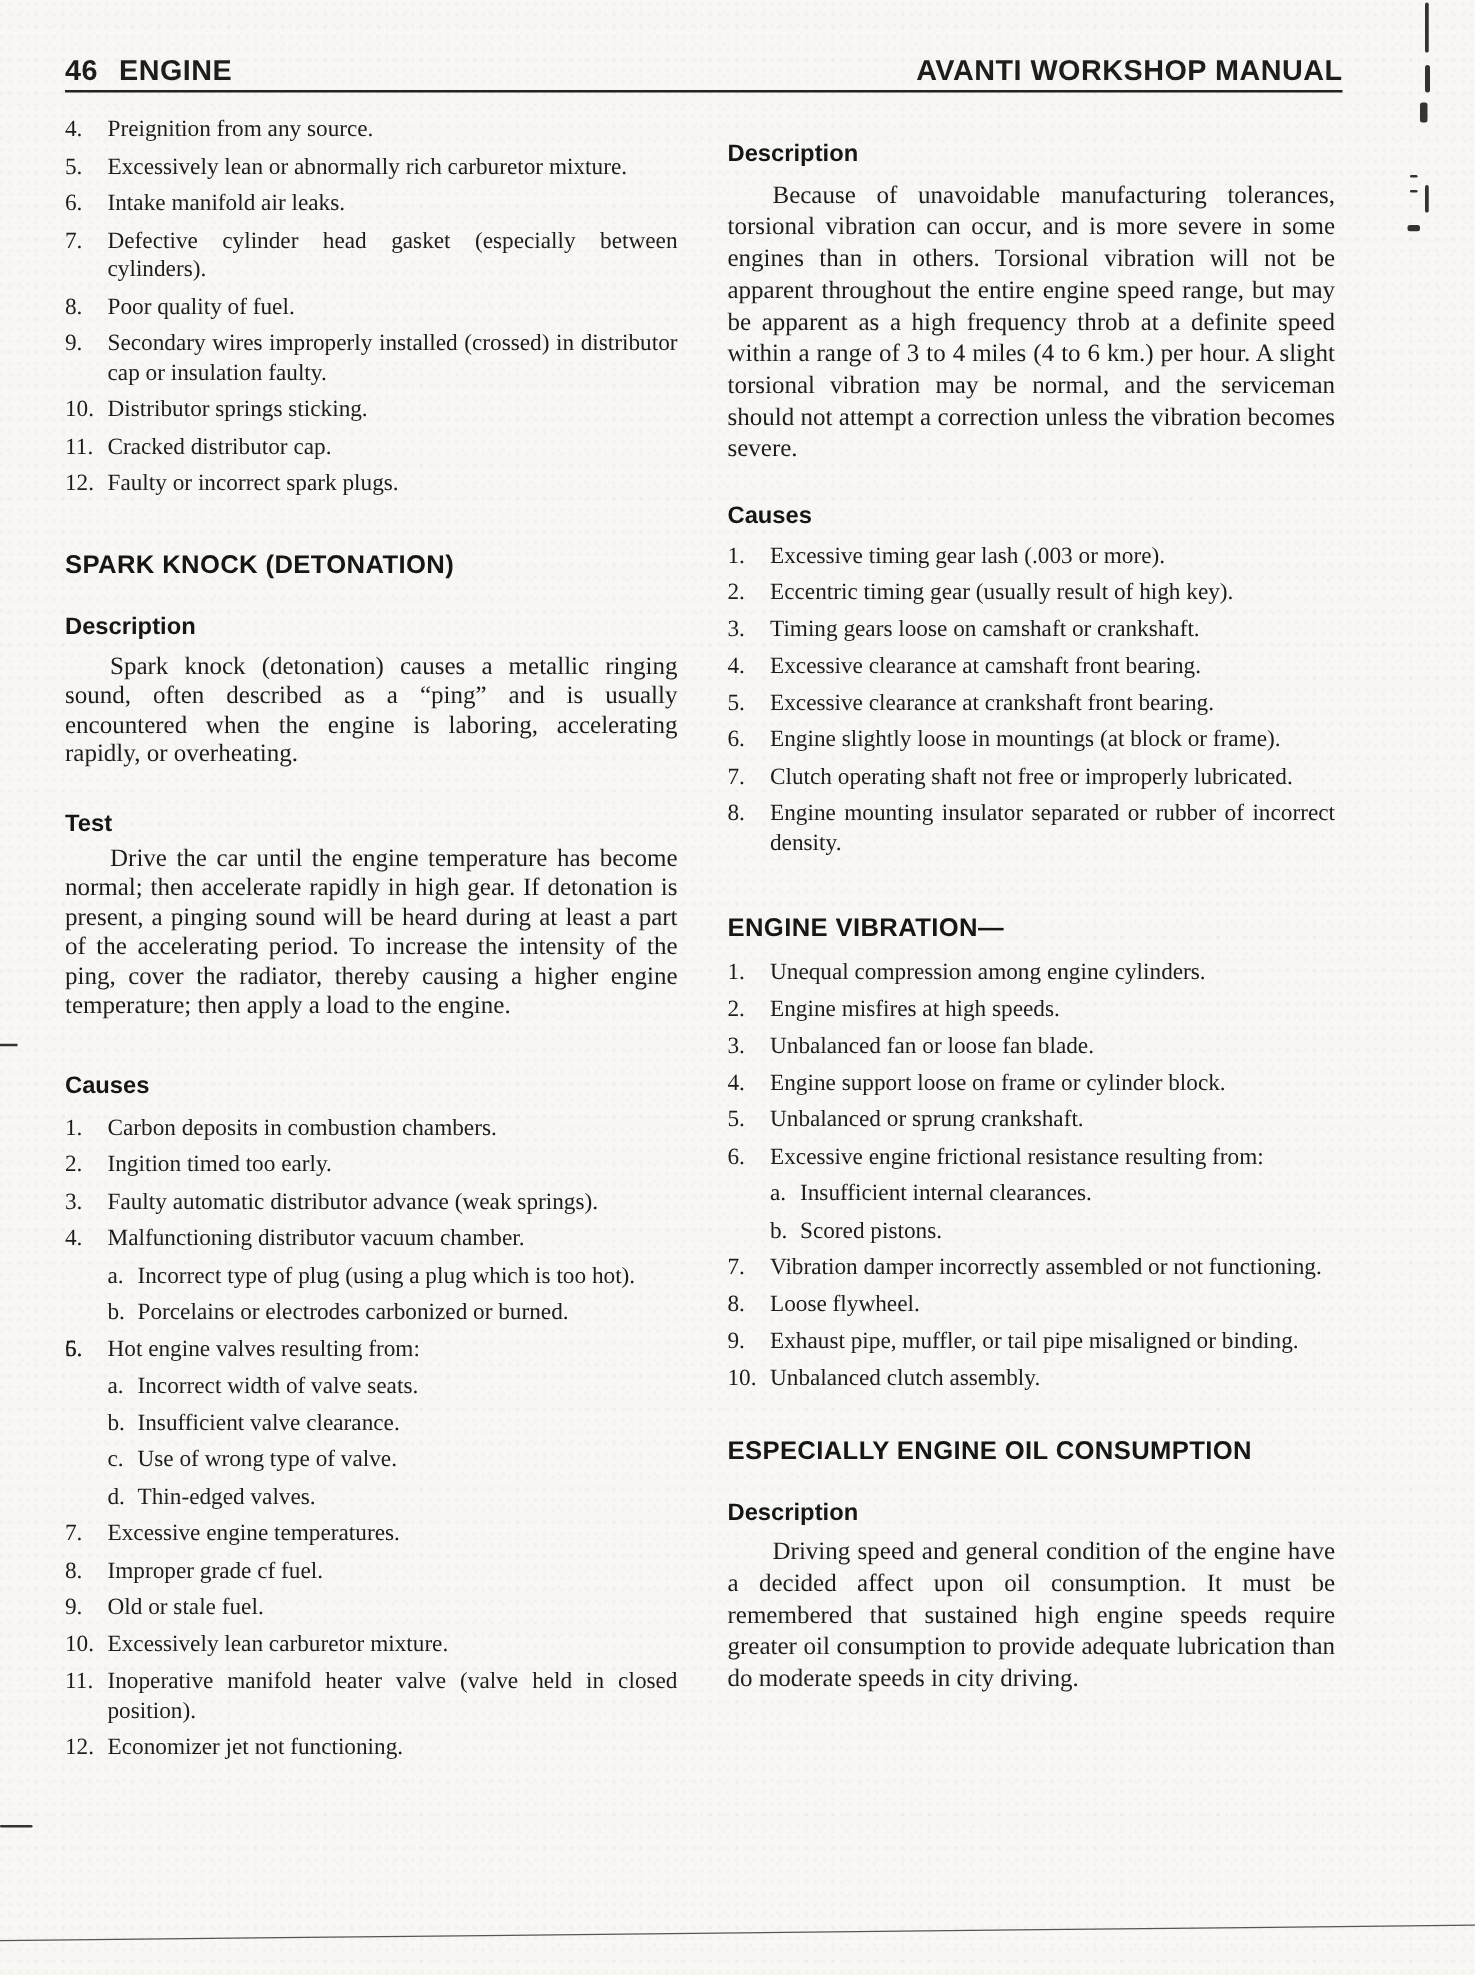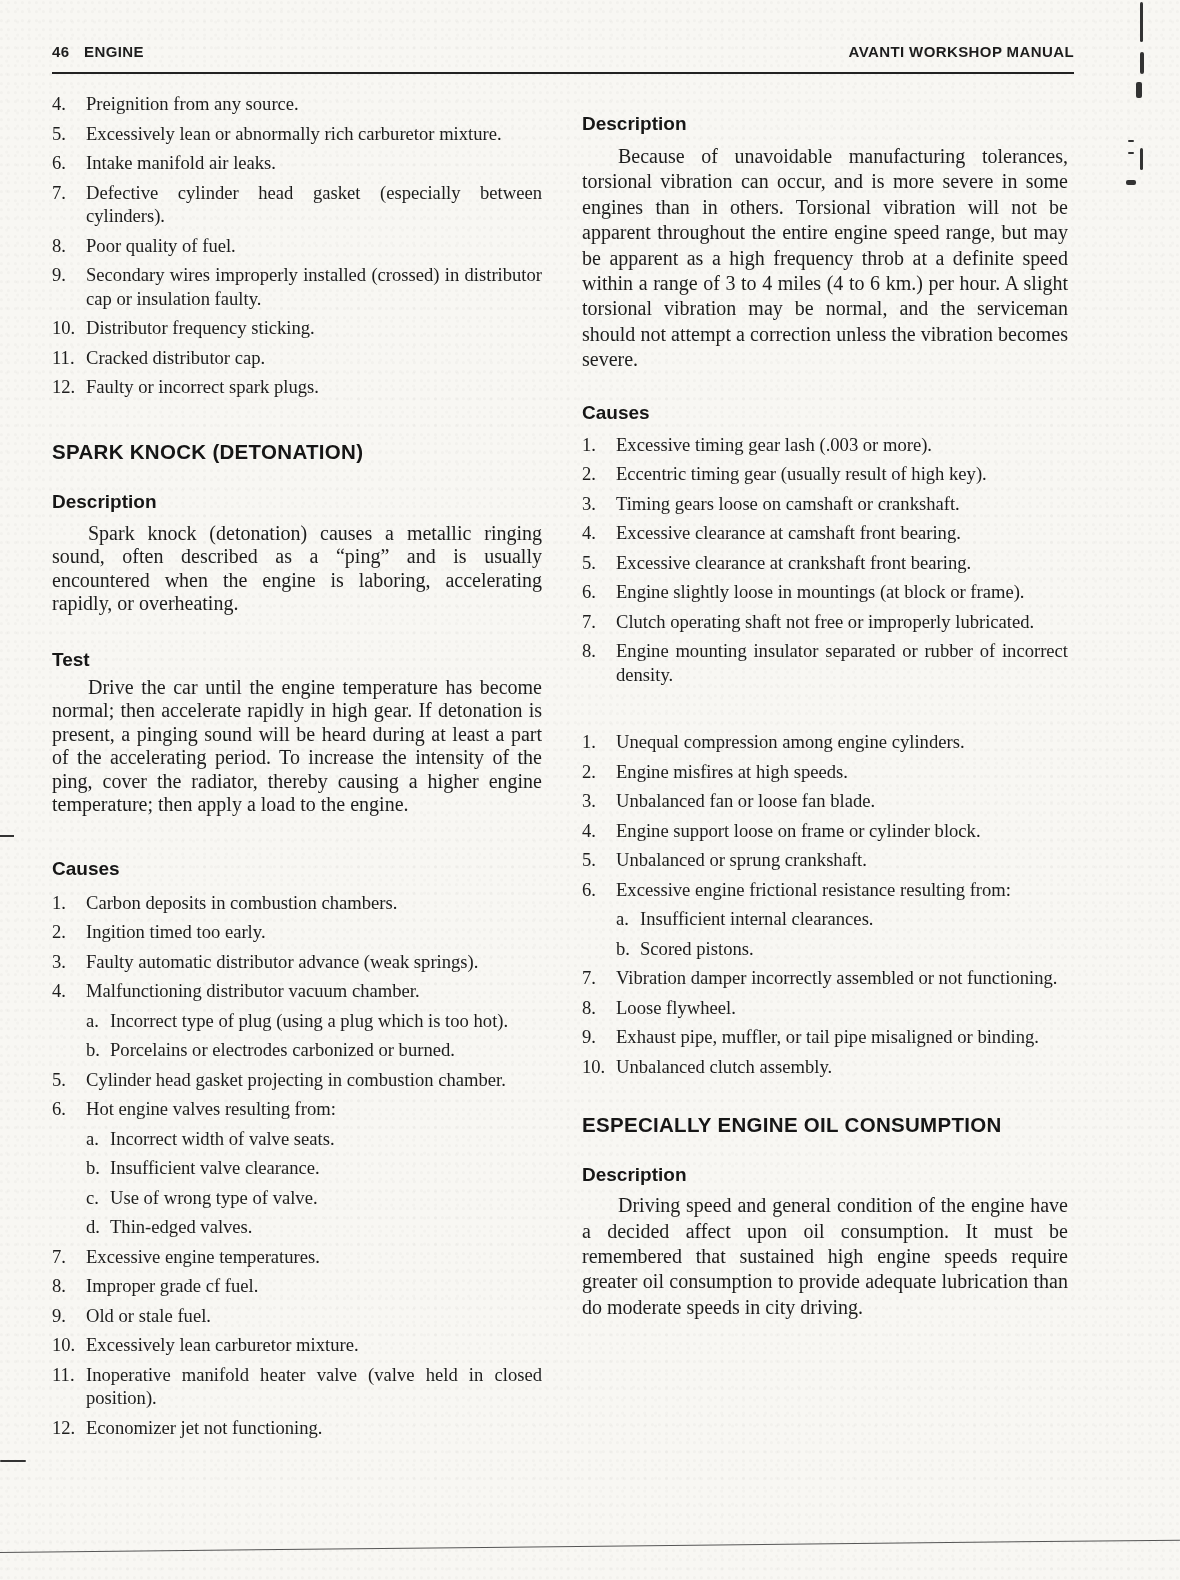"46 ENGINE" .running-head { font-size: 15px -> 23px }
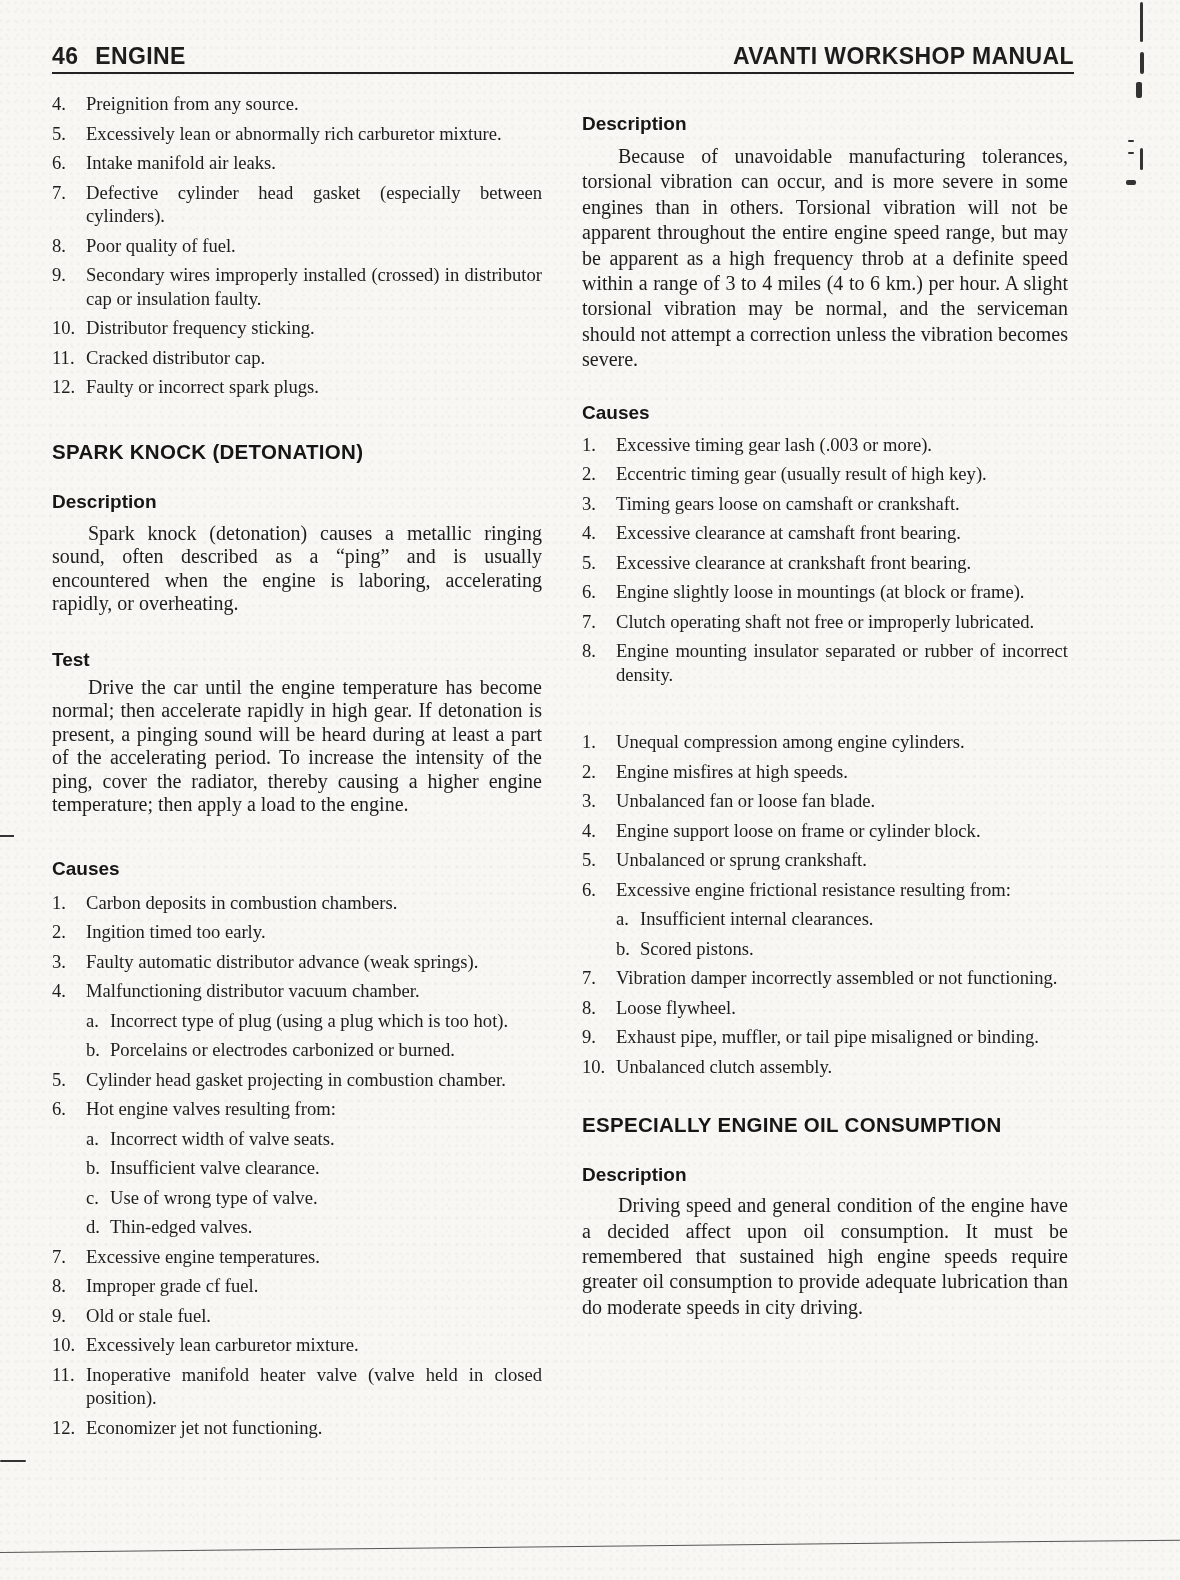"Distributor frequency sticking." span { text: frequency -> springs }
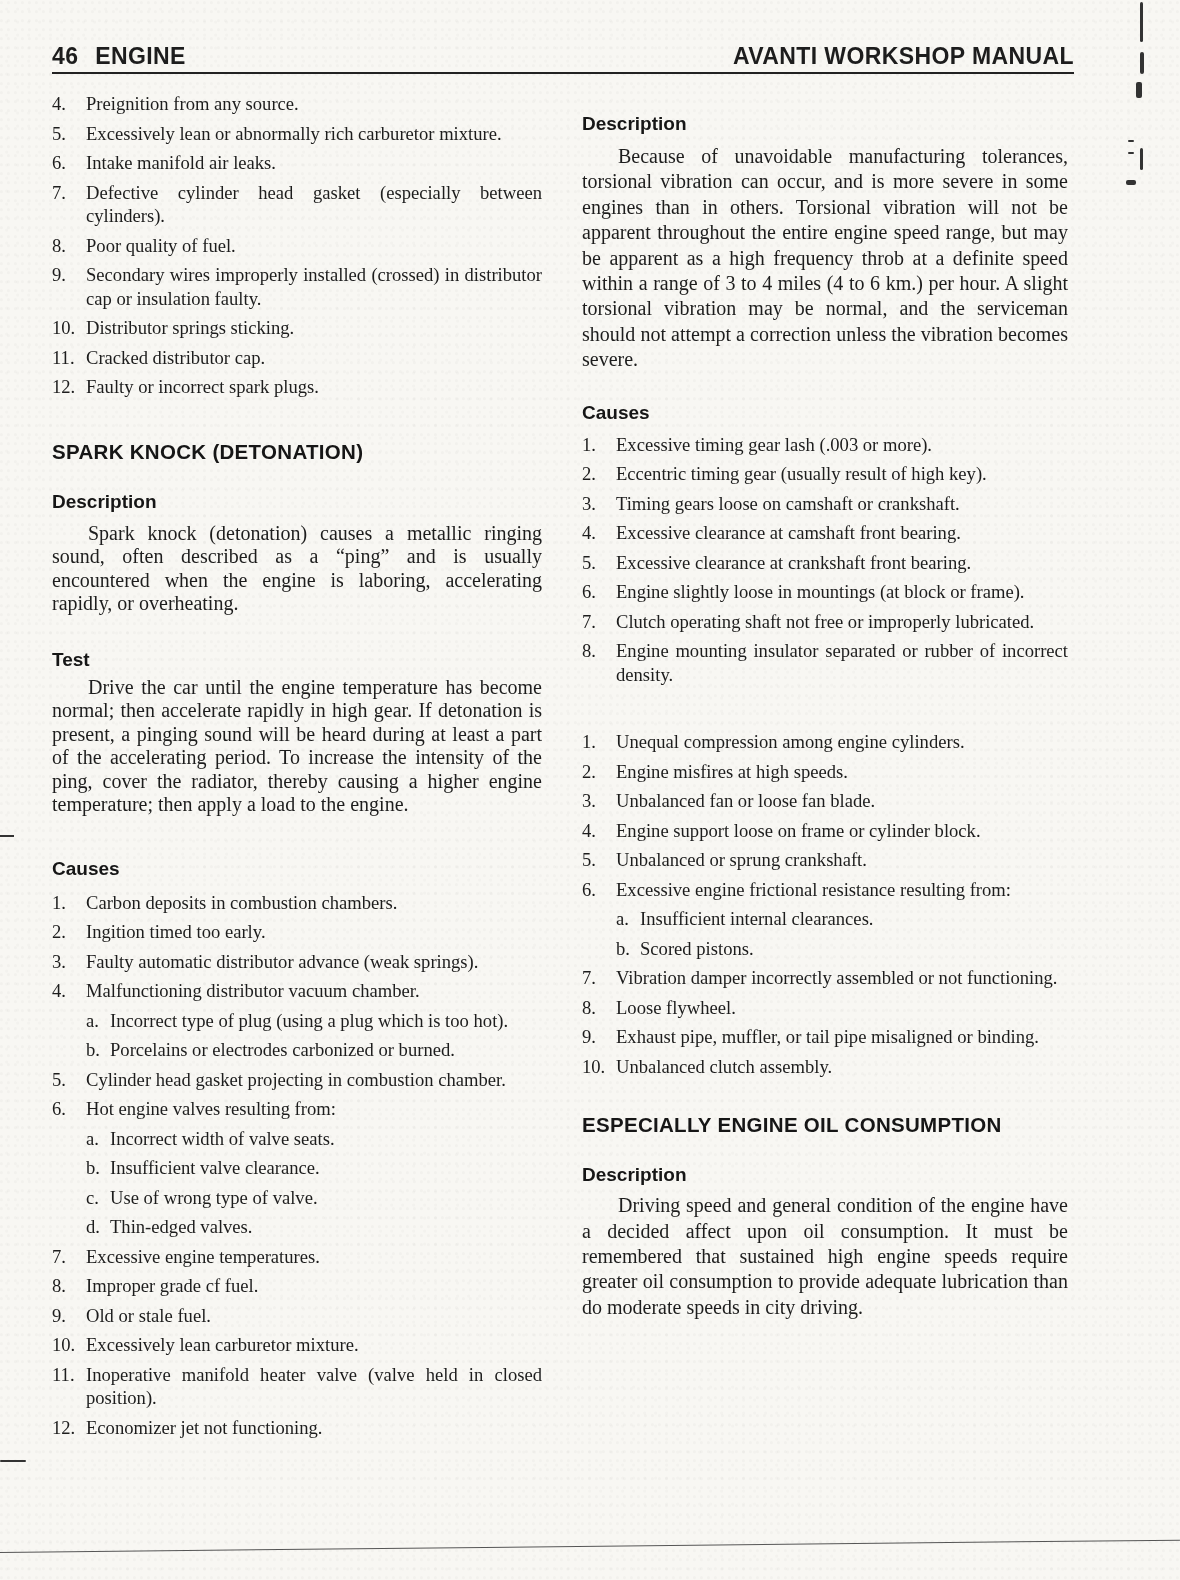"ENGINE VIBRATION—" div { html: none -> <div>ENGINE VIBRATION—</div> }
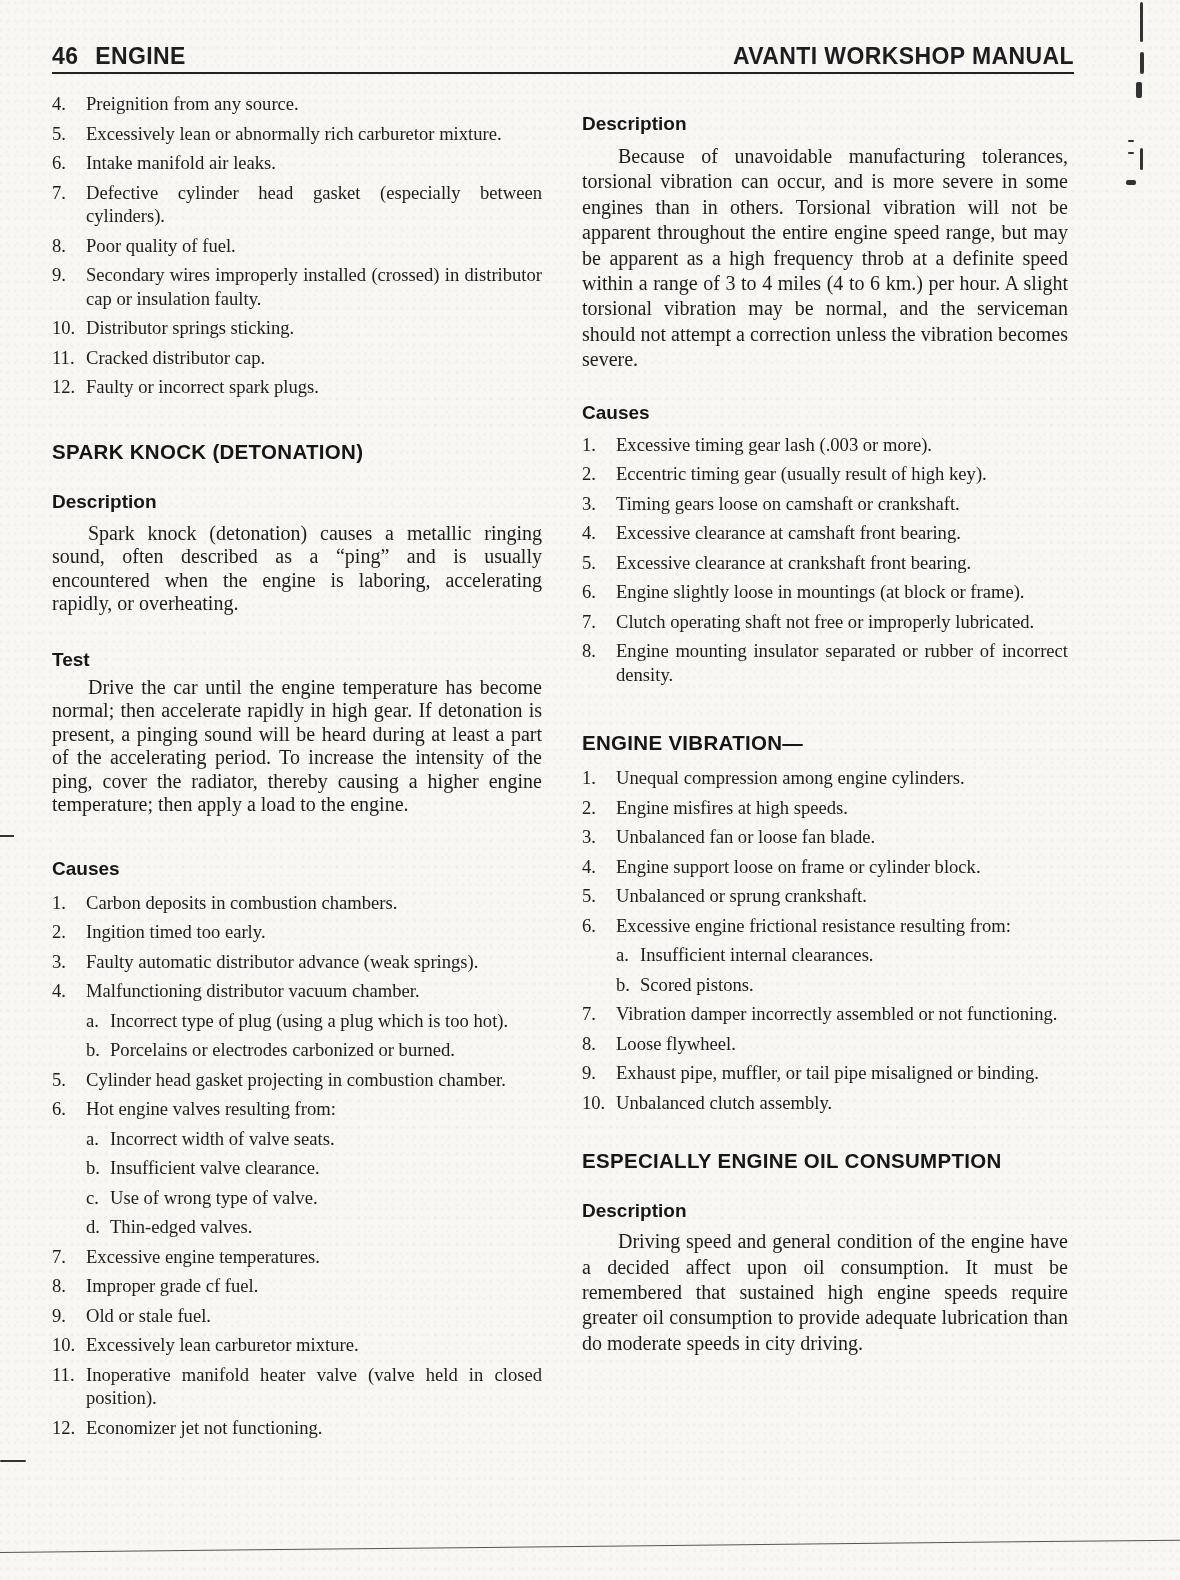"Cylinder head gasket projecting in" span { html: <span>Cylinder head gasket projecting in combustion chamber.</span> -> none }
